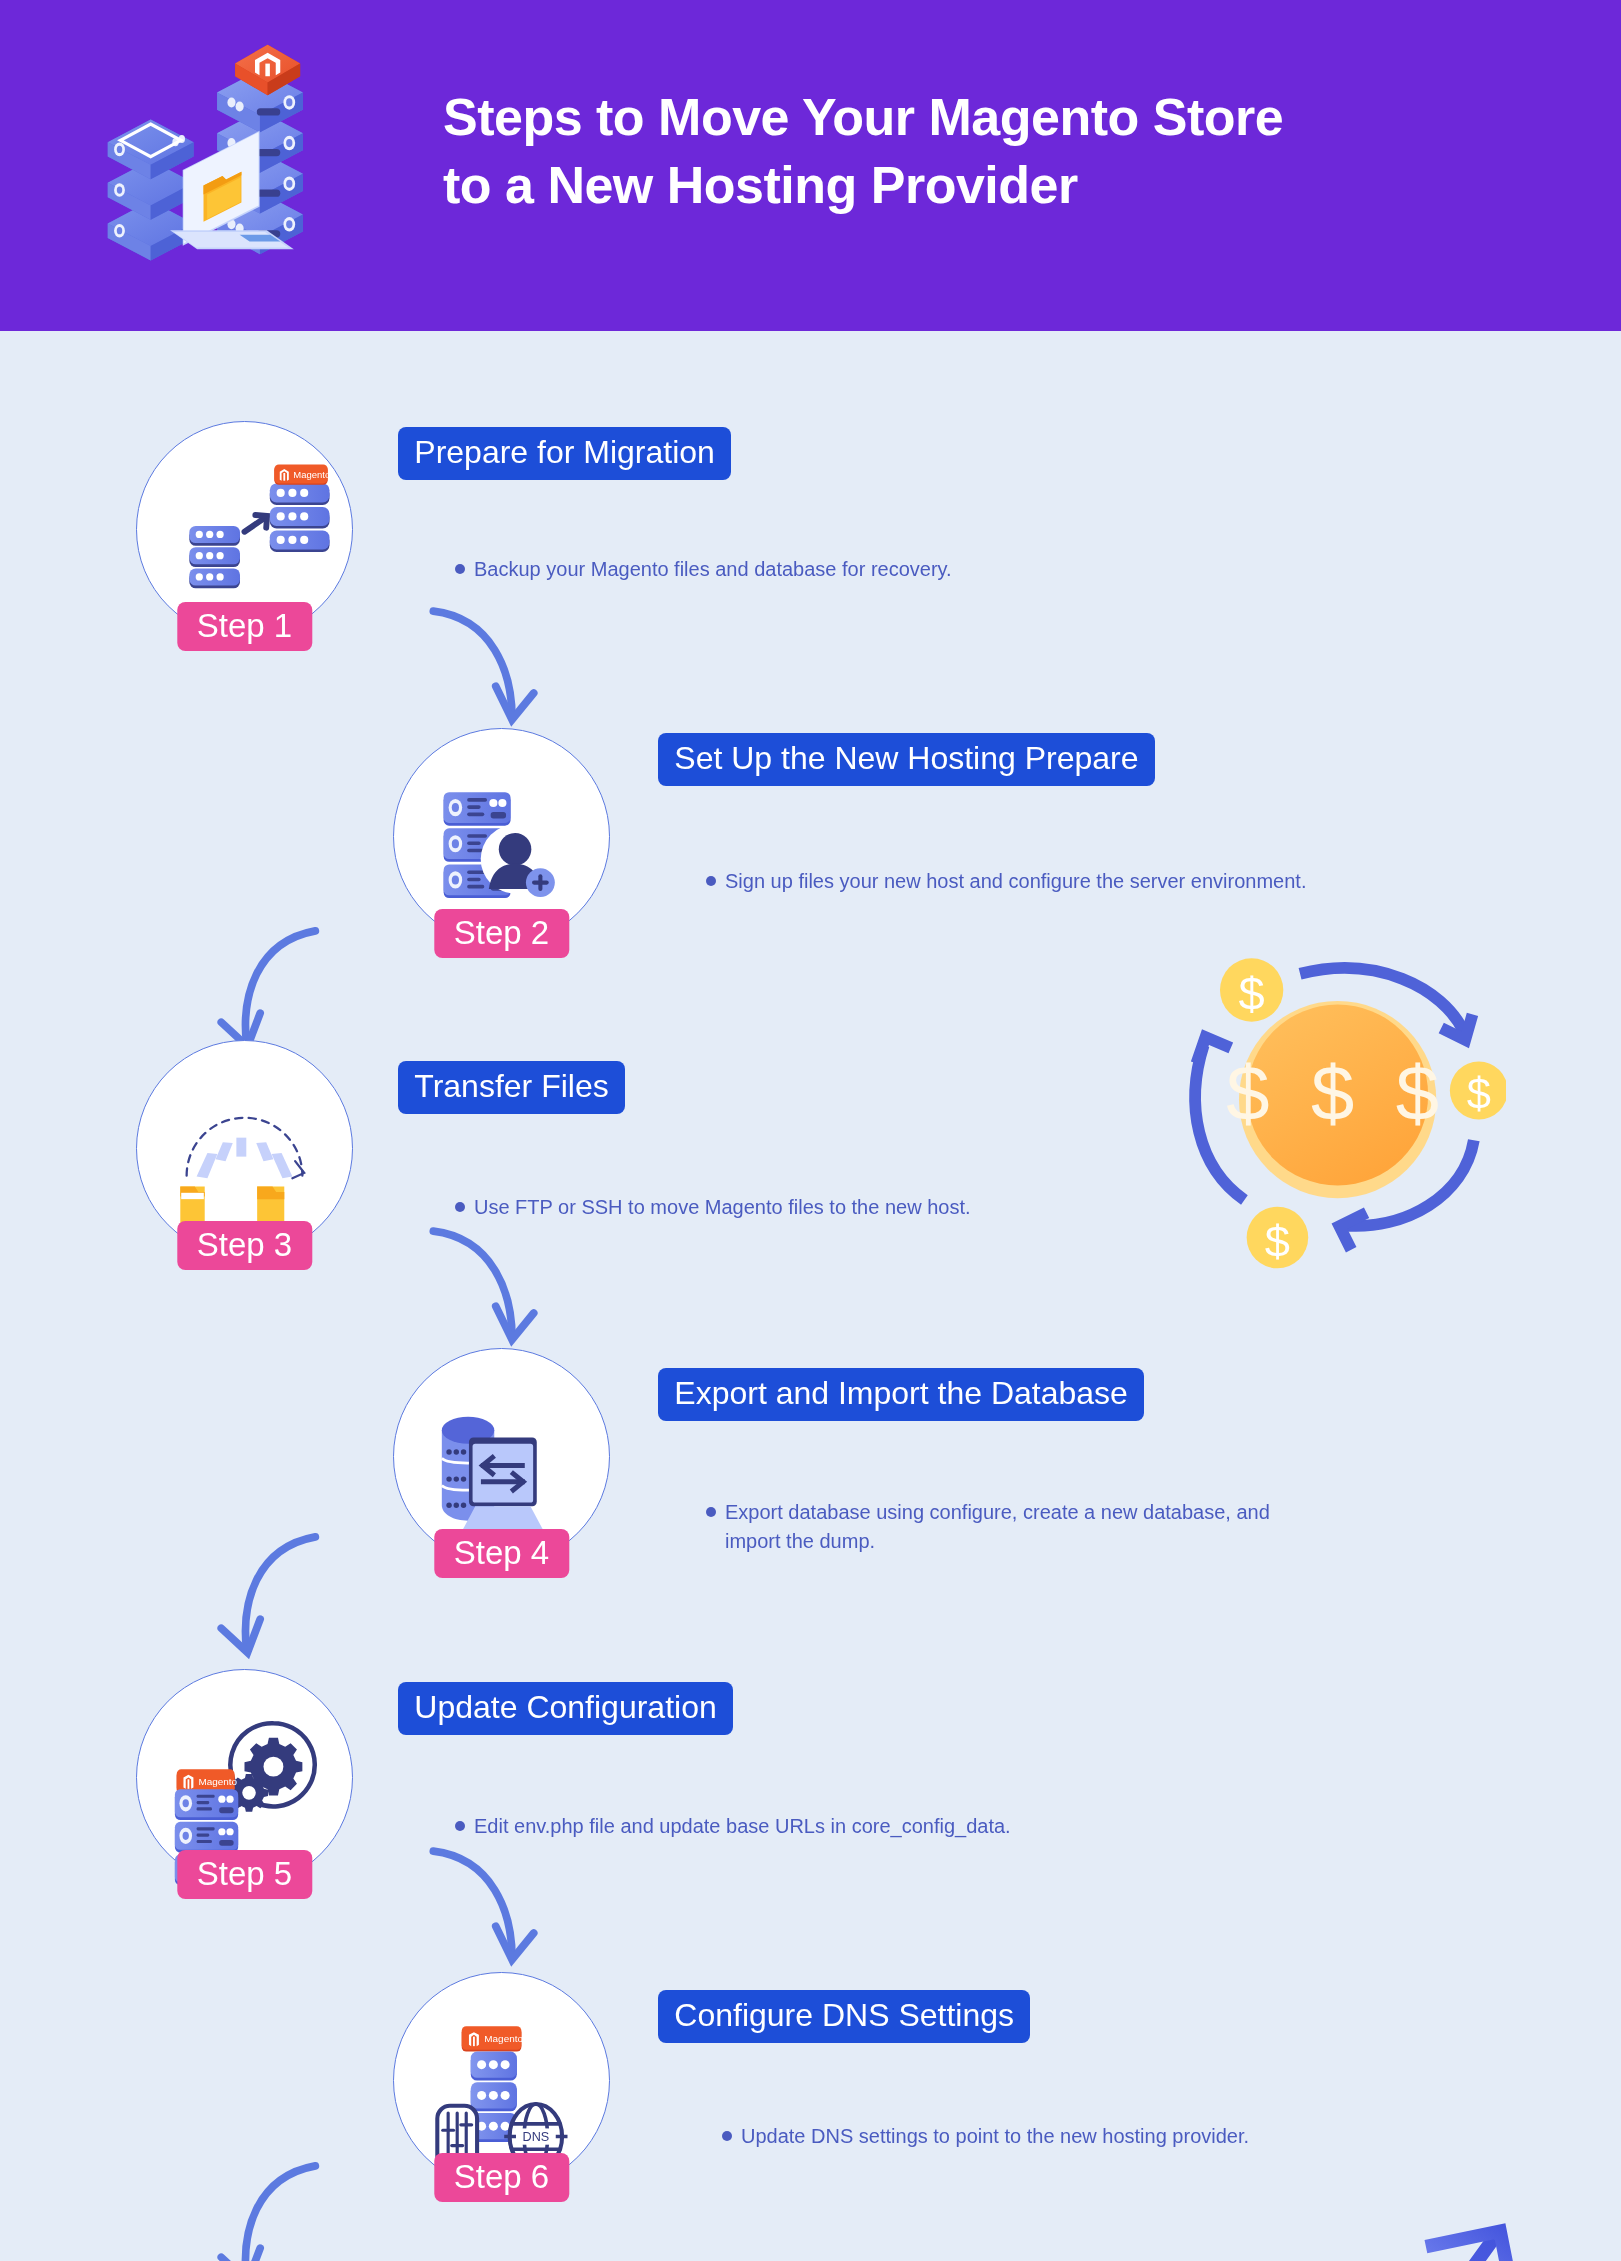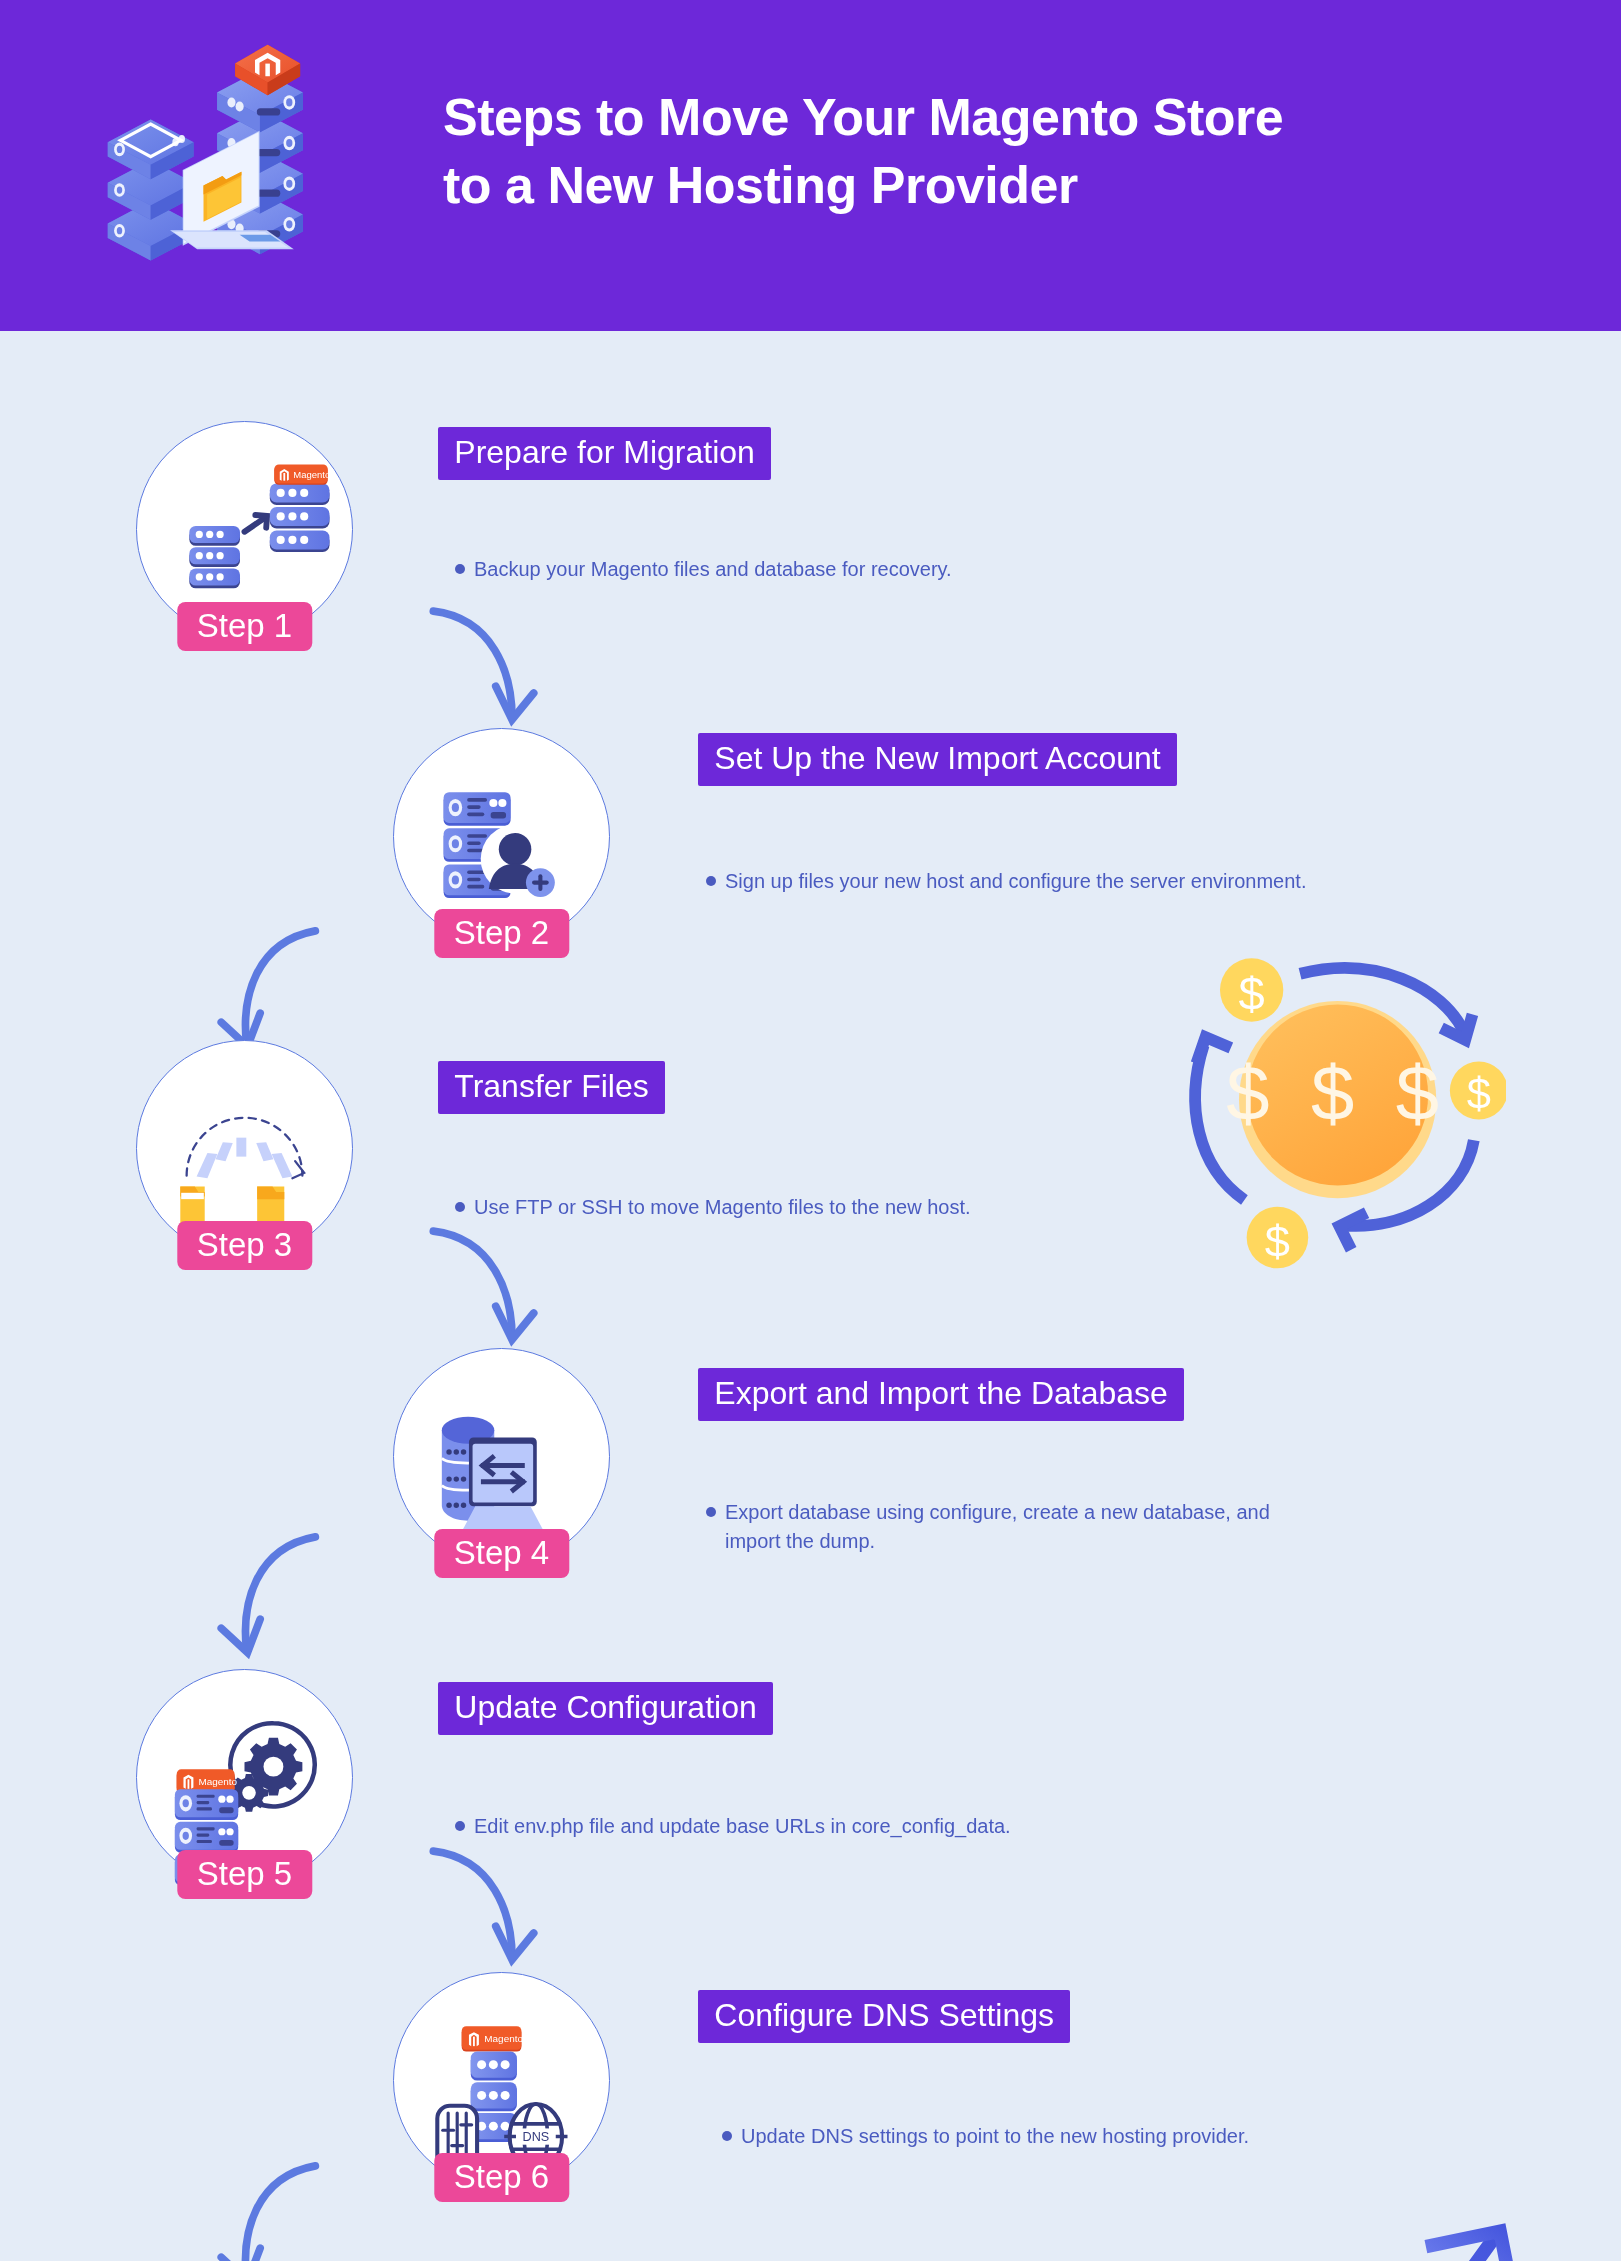"Prepare for Migration" .chip { background: #6d28d9 -> #1d4ed8; border-radius: 2px -> 8px; margin-left: 40px -> none }
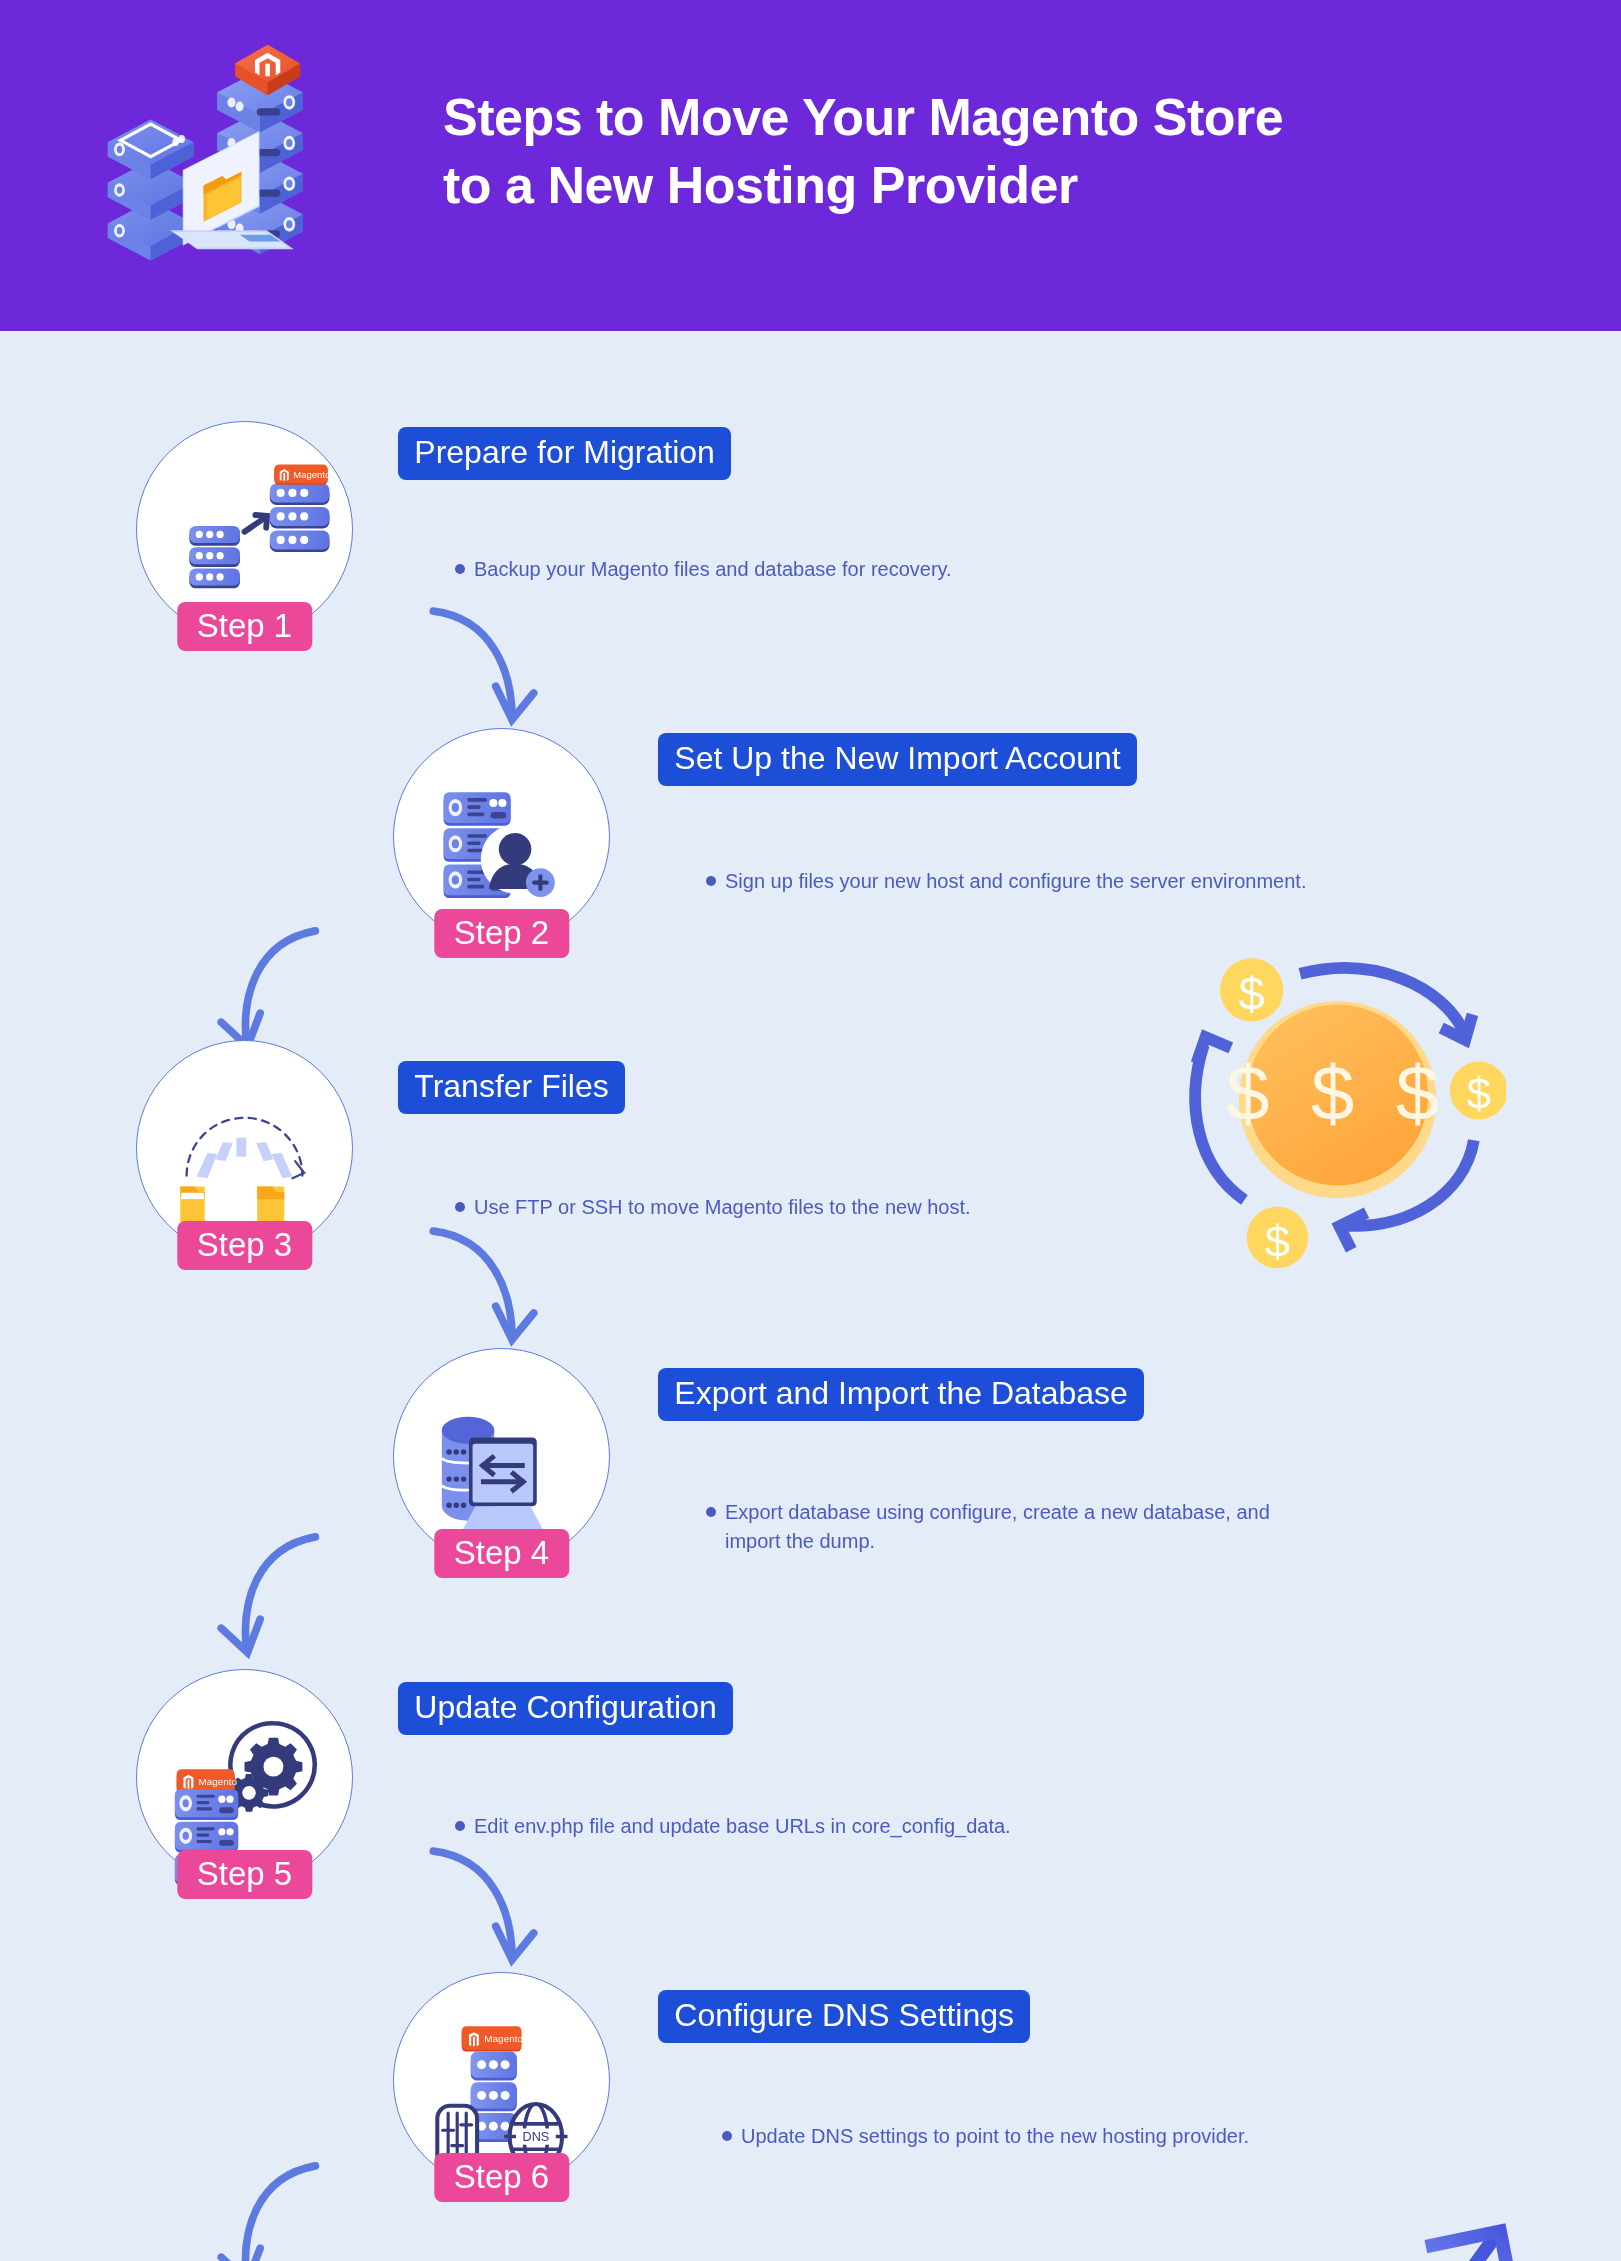"Set Up the New Import" div.chip { text: Import Account -> Hosting Prepare }
